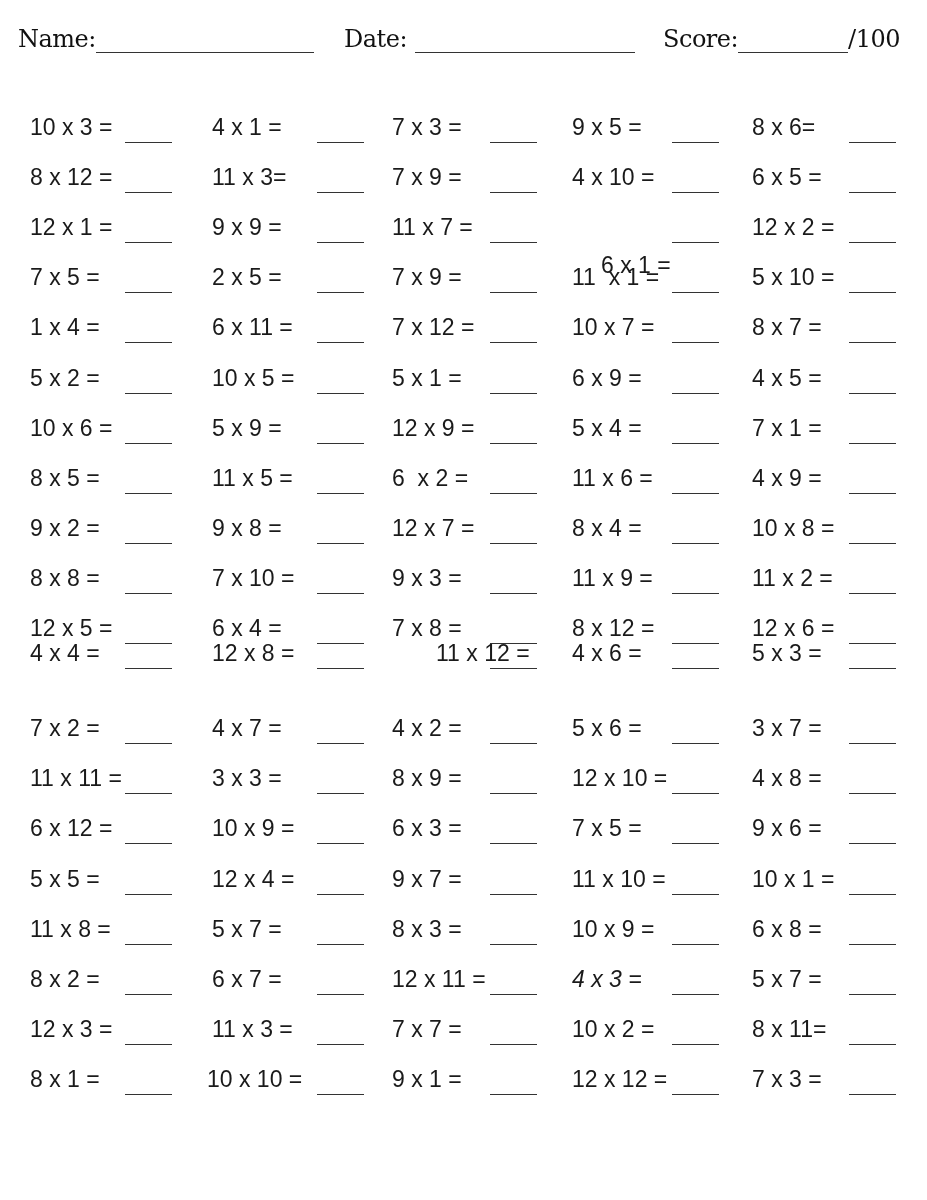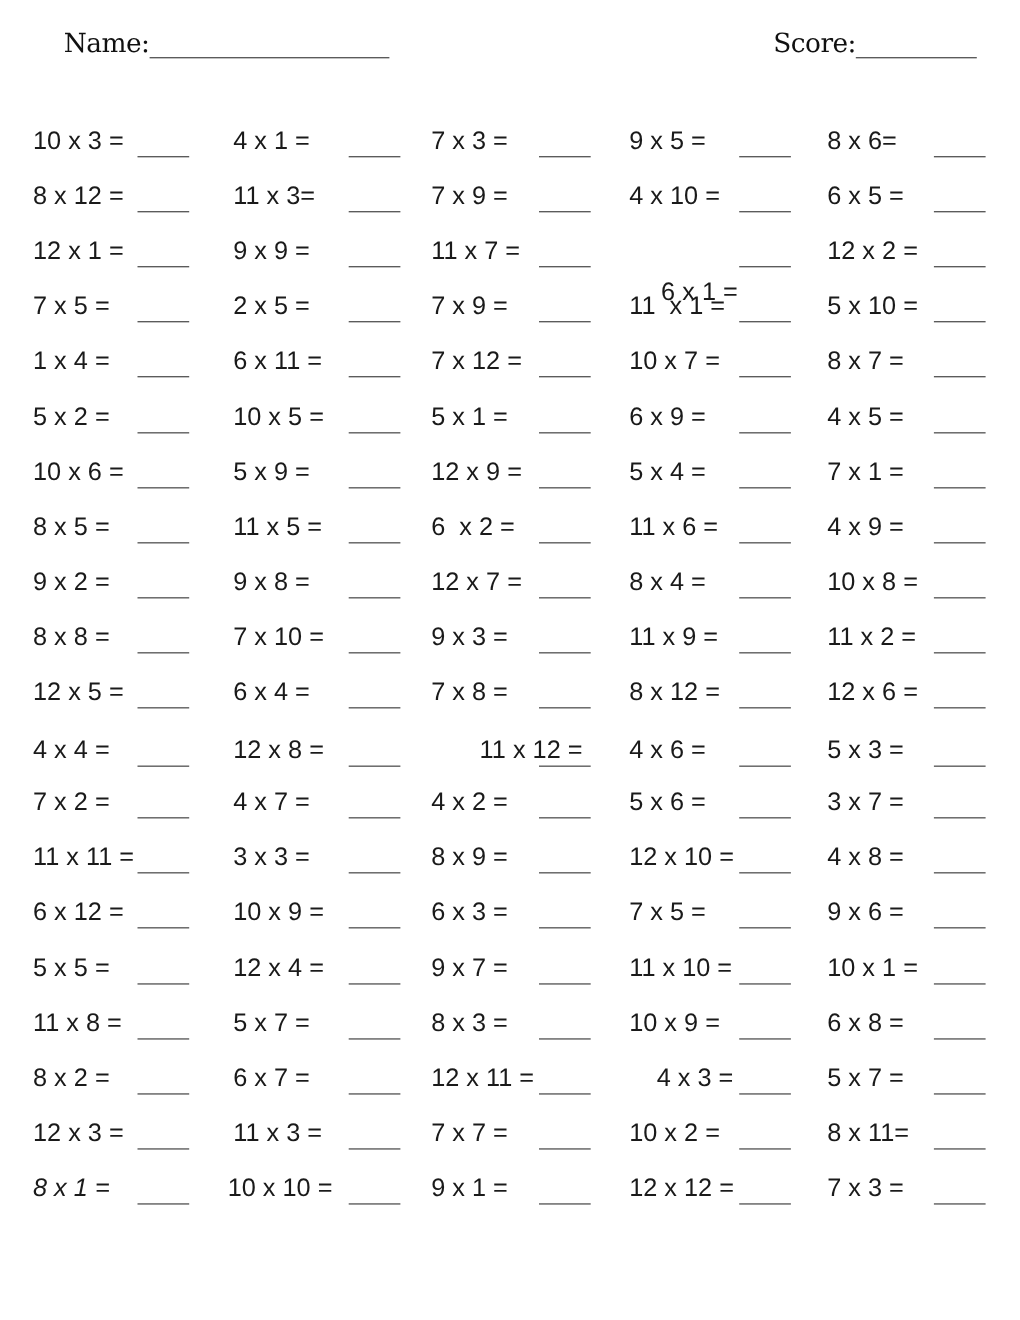"Name:" .hlabel { margin-left: 40px -> none }
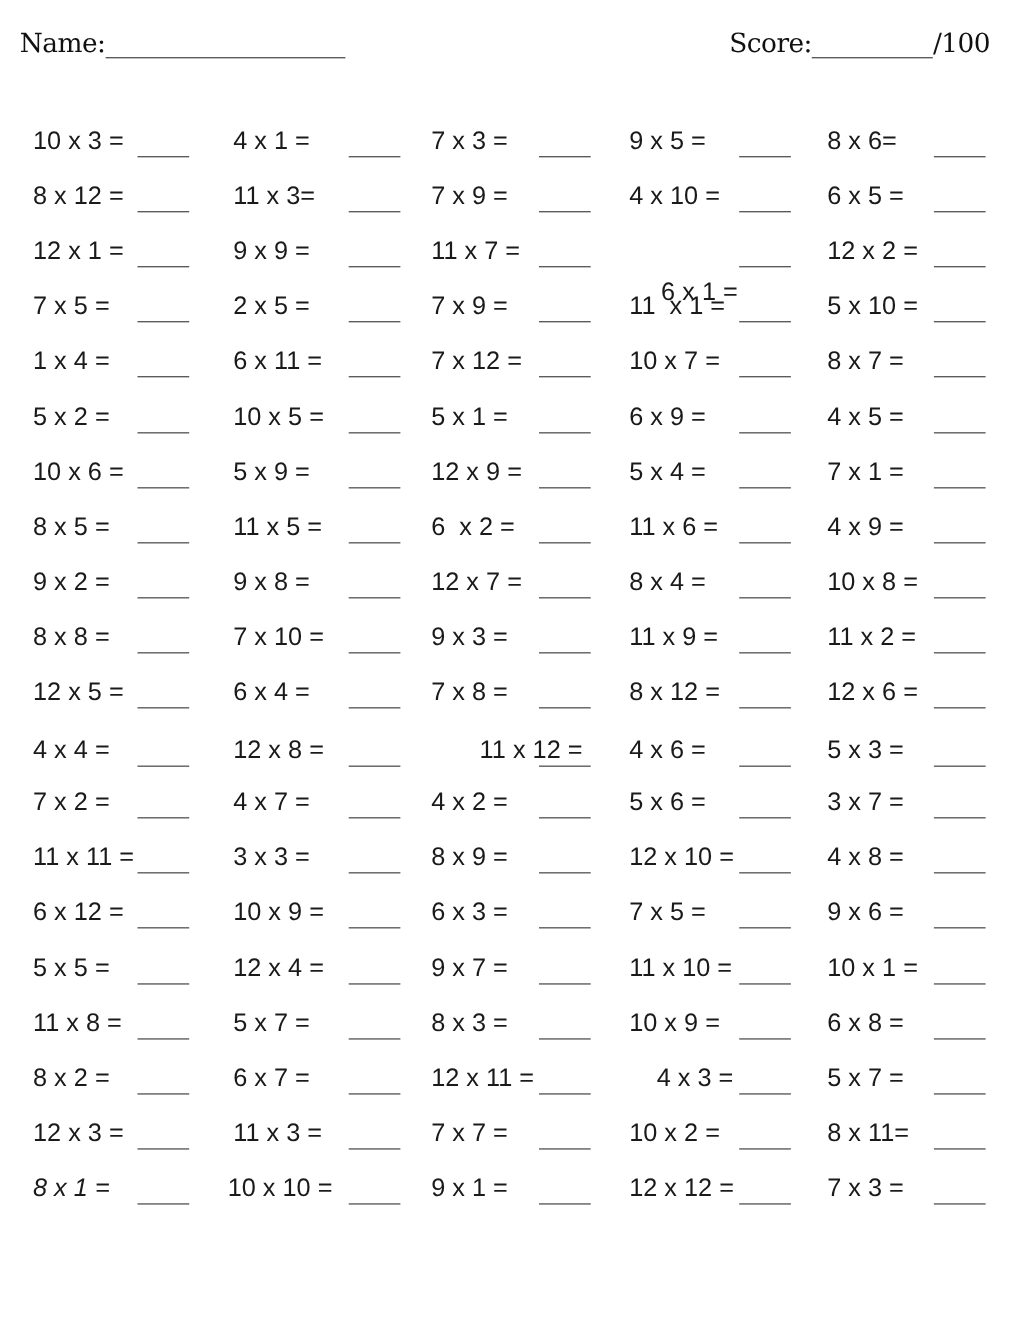"Date:" div.hfield { html: none -> <div> <span>Date:</span> <span></span> </div> }
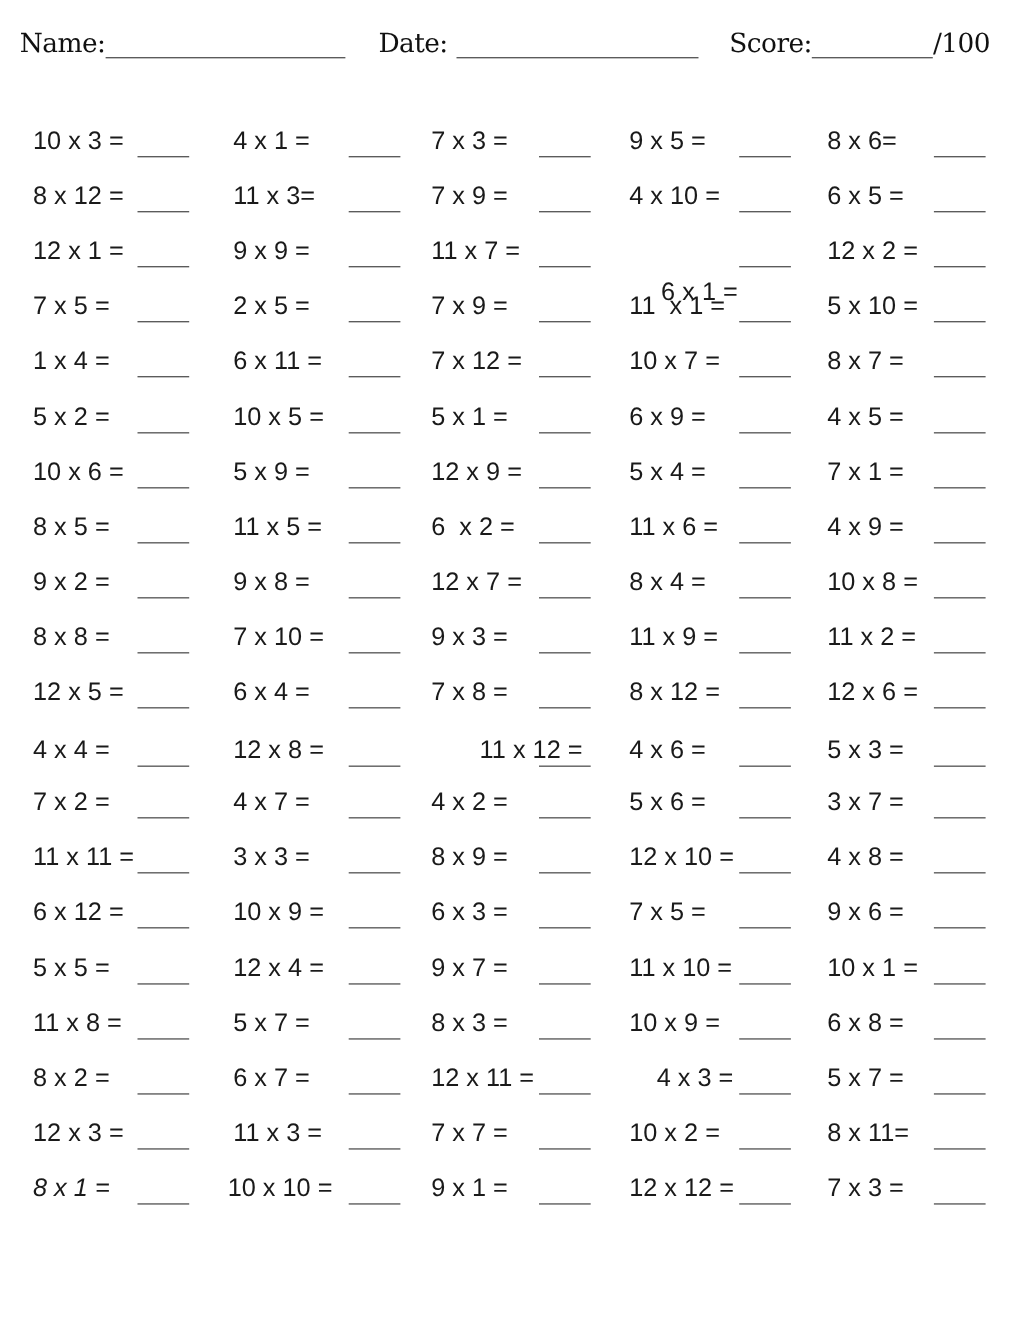"4 x 4 =" div.row { top: 562px -> 534px }
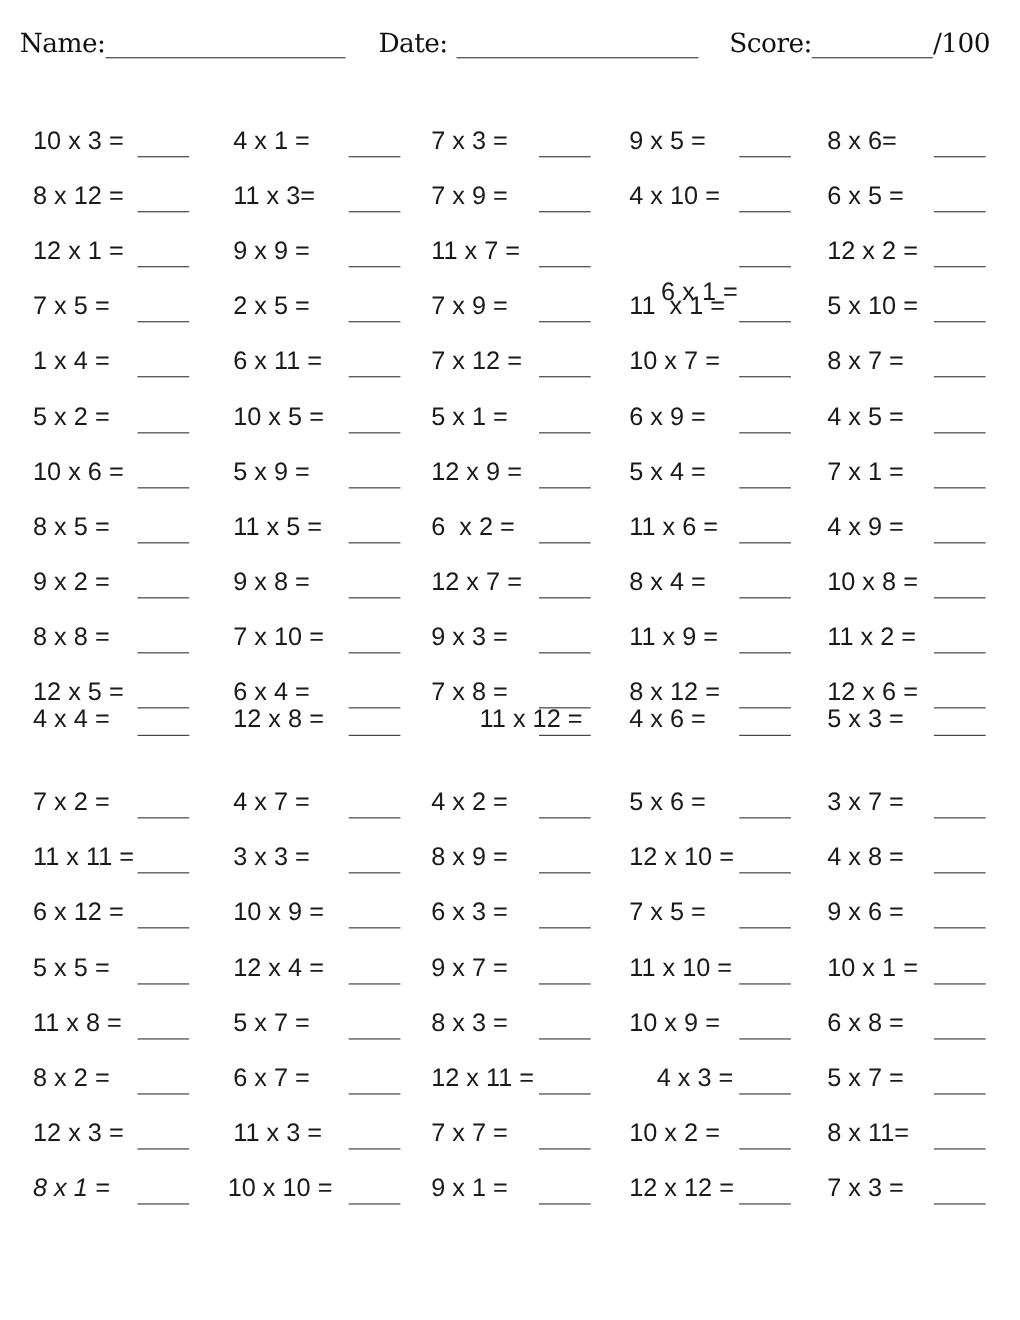"4 x 3 =" span.expr { font-style: none -> italic; left: 597px -> 572px }
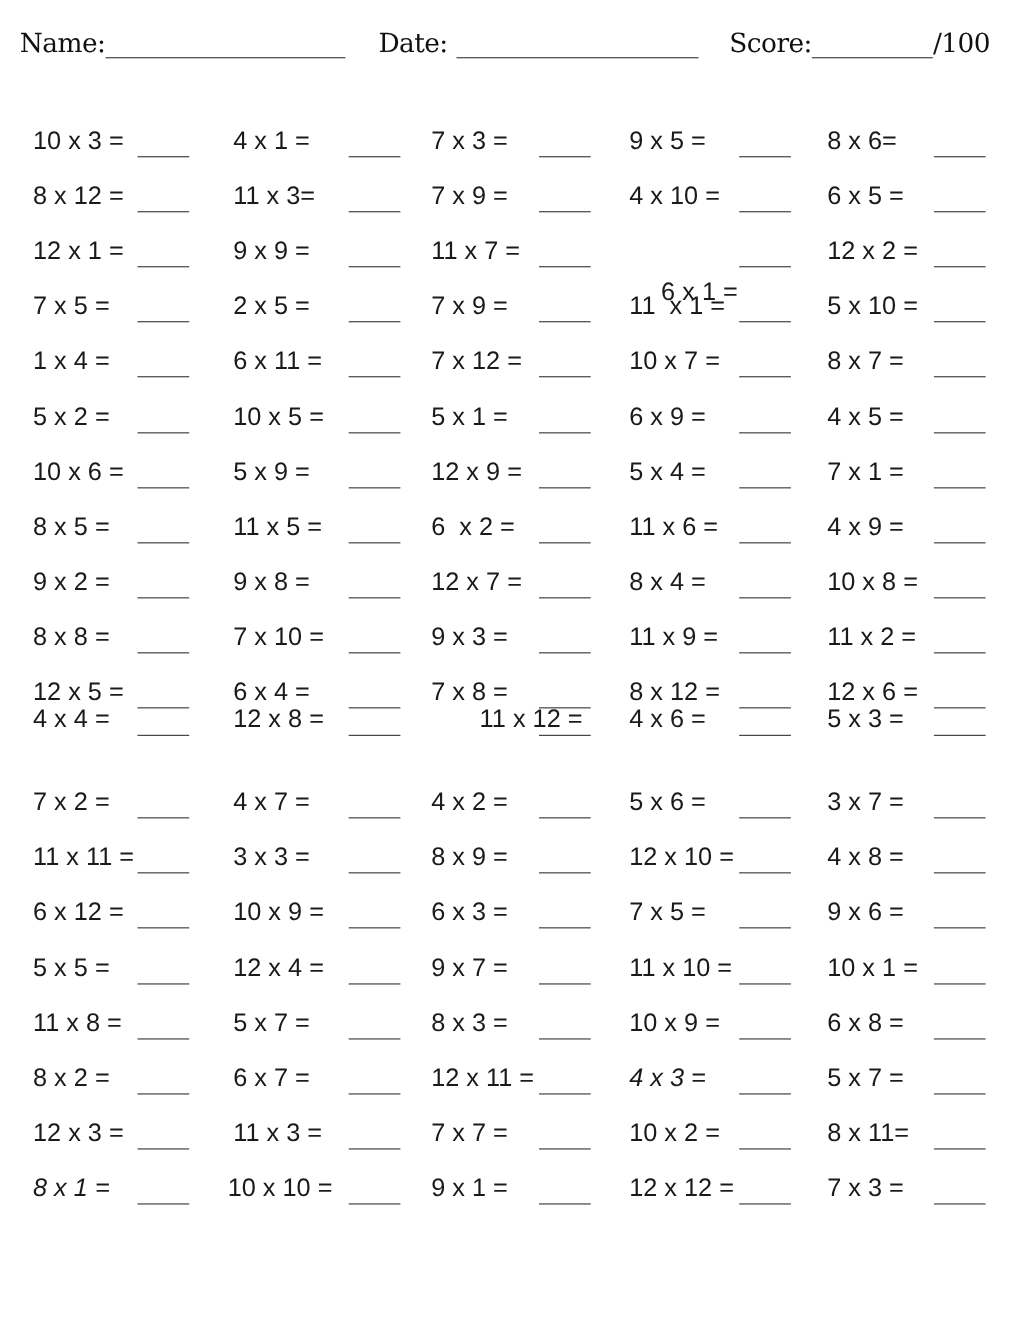"8 x 1 =" span.expr { font-style: italic -> none }
